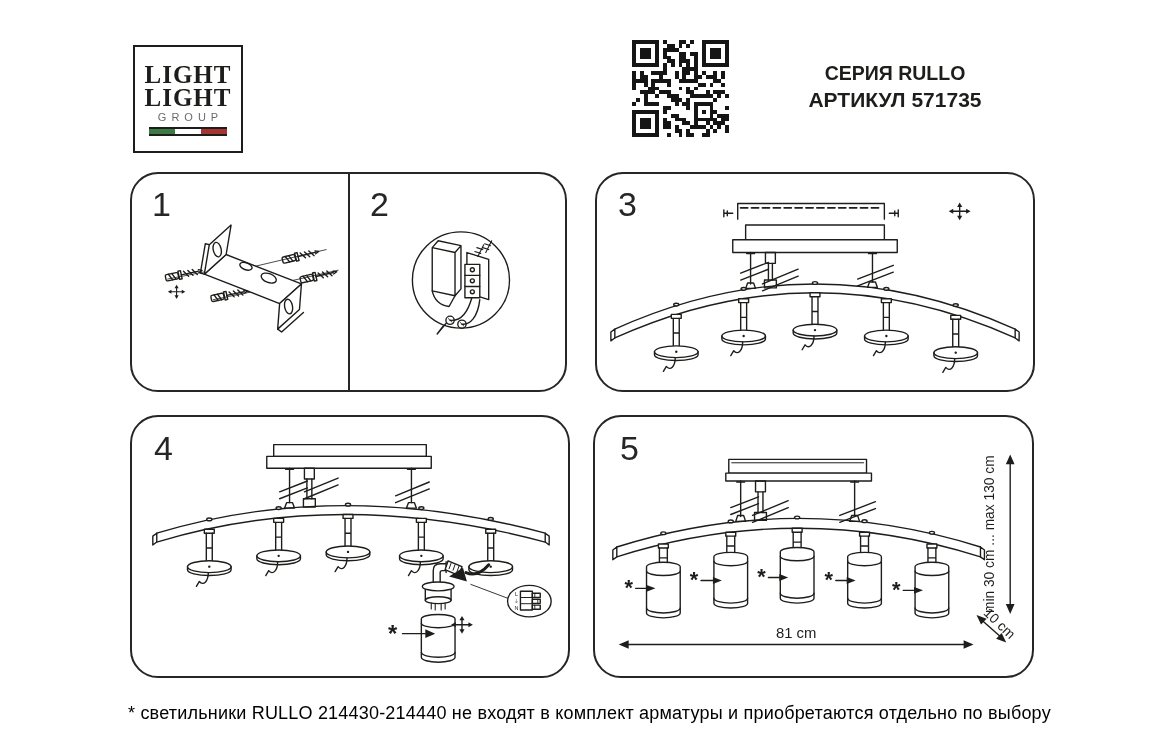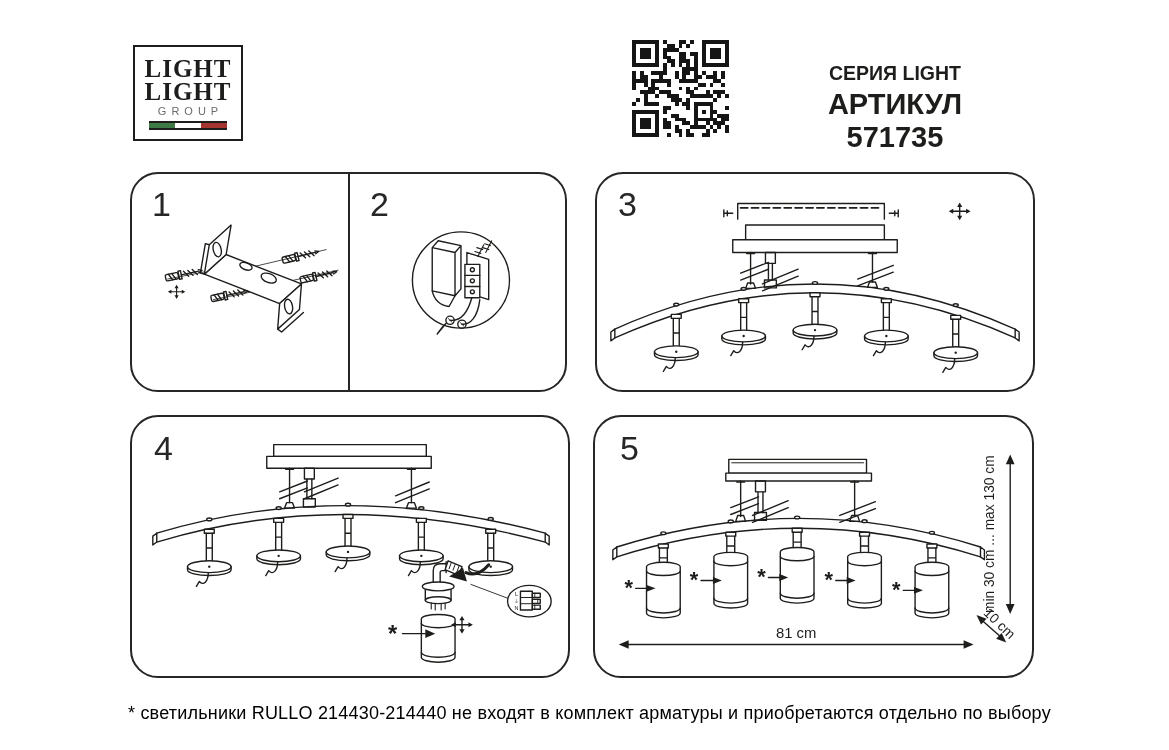"LIGHT" .logo-box { height: 96px -> 108px }
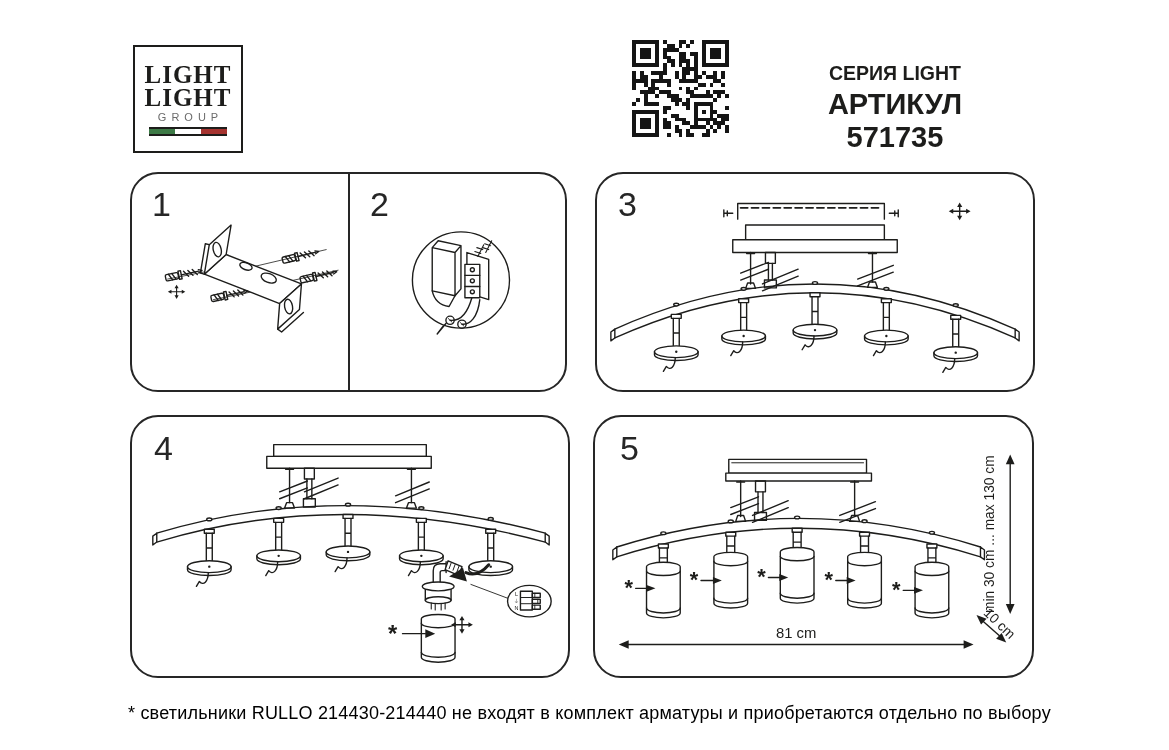"СЕРИЯ LIGHT" div.series { text: LIGHT -> RULLO }
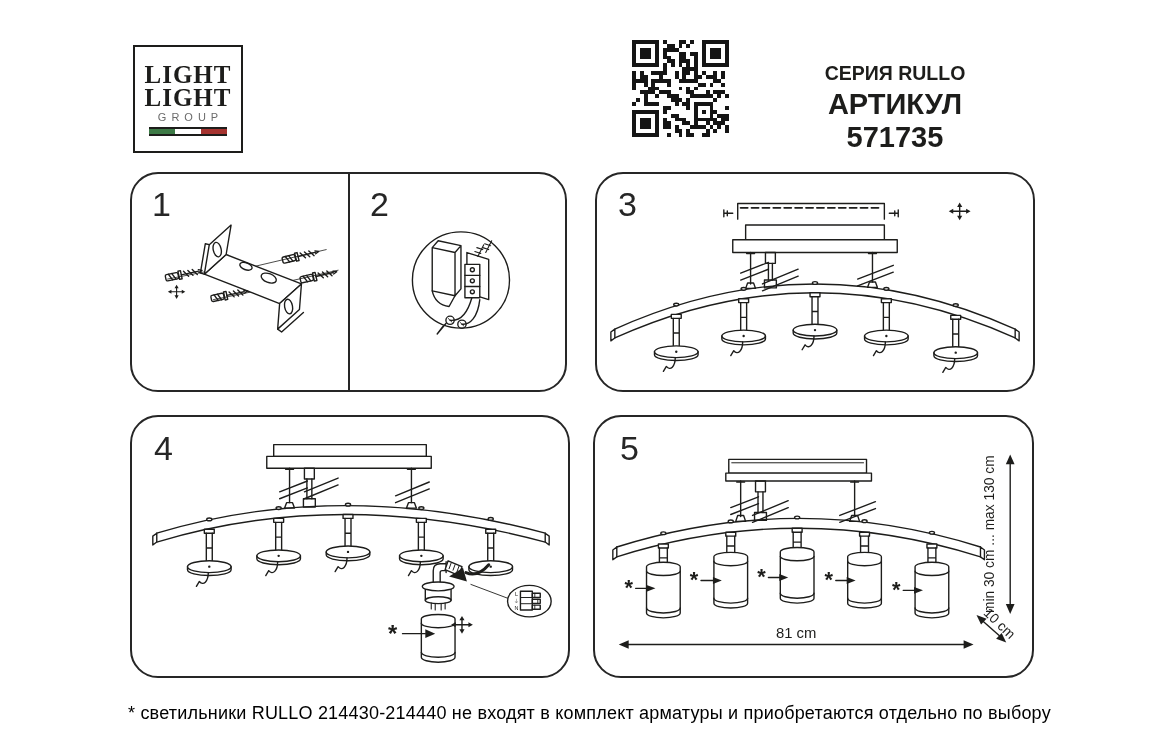"АРТИКУЛ 571735" .article { font-size: 29px -> 21px }
